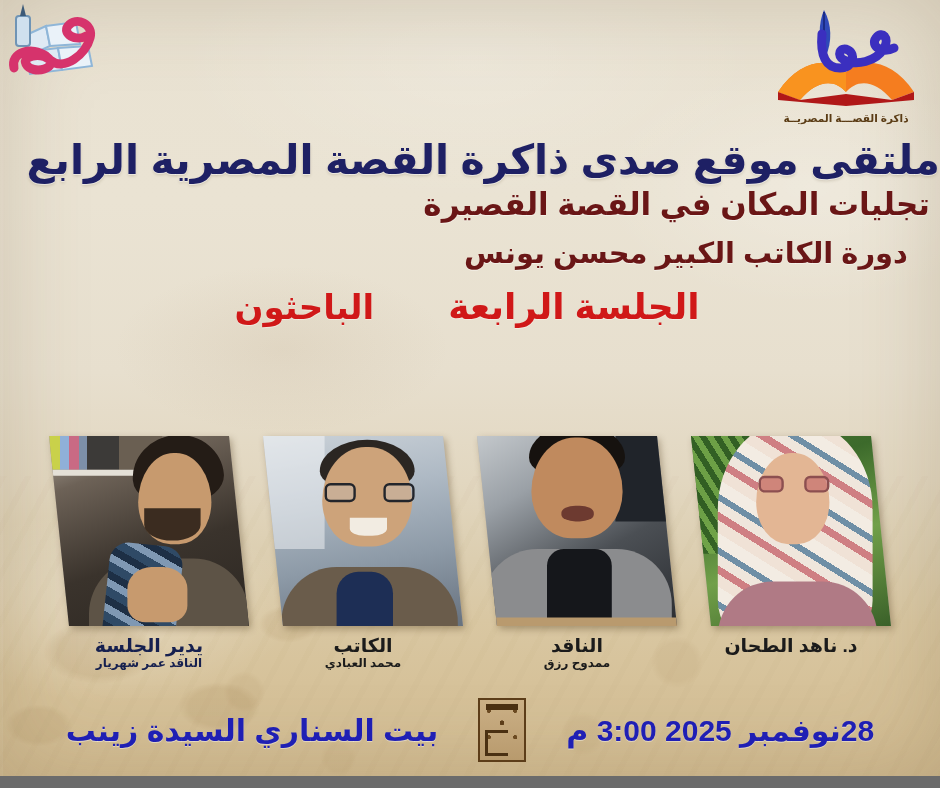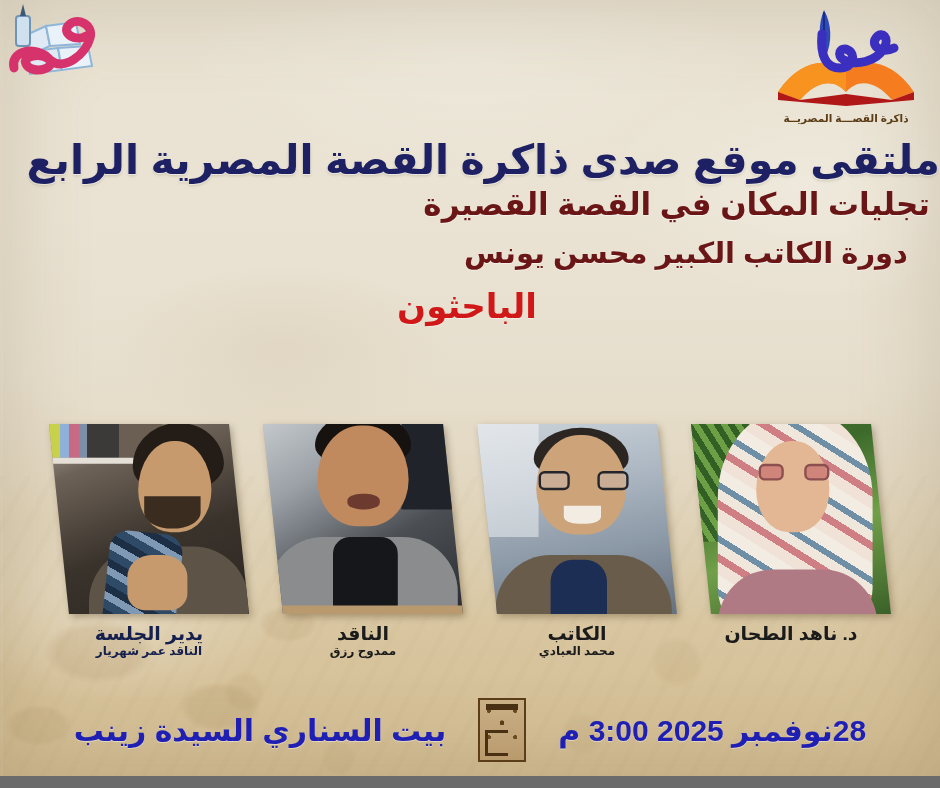"الجلسة الرابعة" span.sess { html: none -> <span>الجلسة الرابعة</span> }
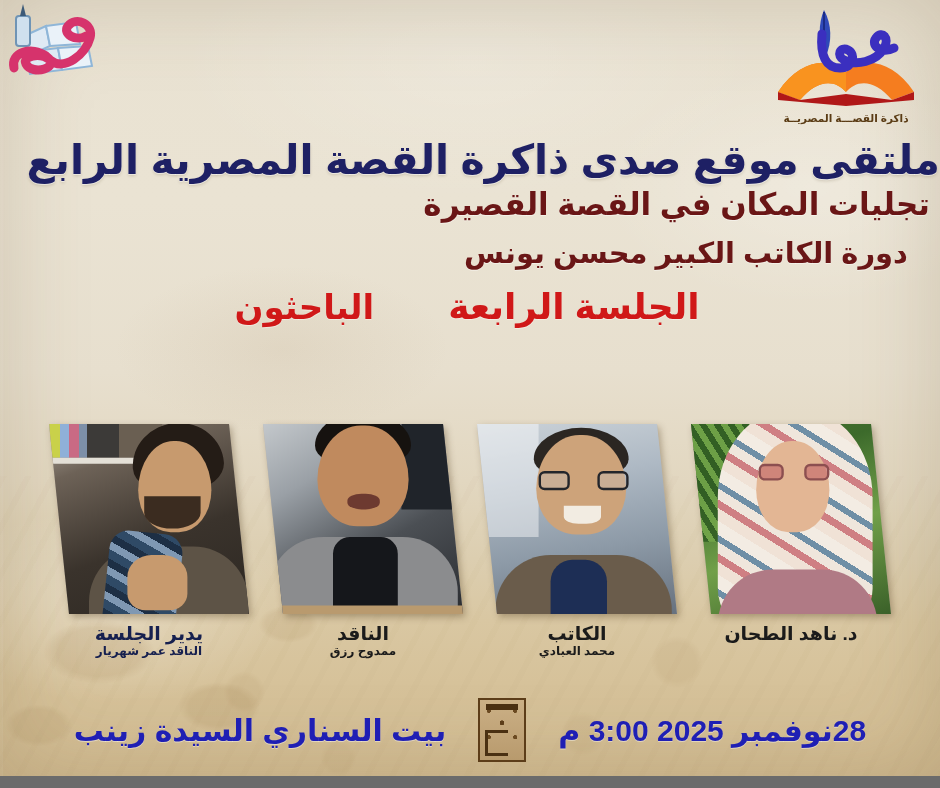"يدير الجلسة" .speaker { margin-top: none -> 12px }
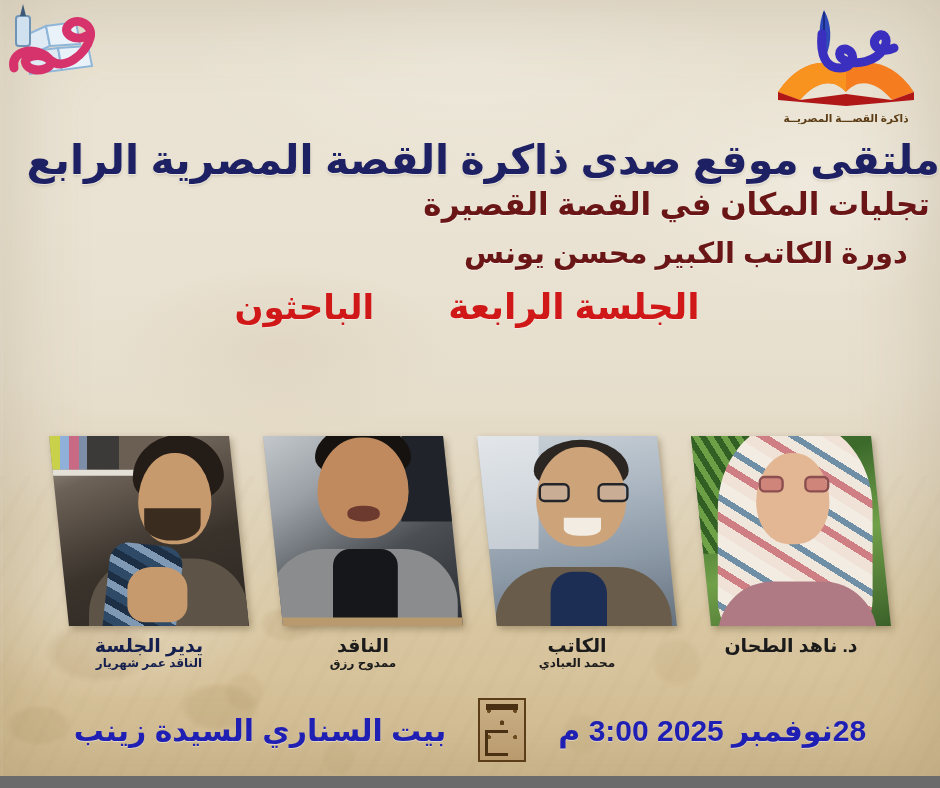"الناقد" div.speaker { order: before "الكاتب" -> after "الكاتب" }
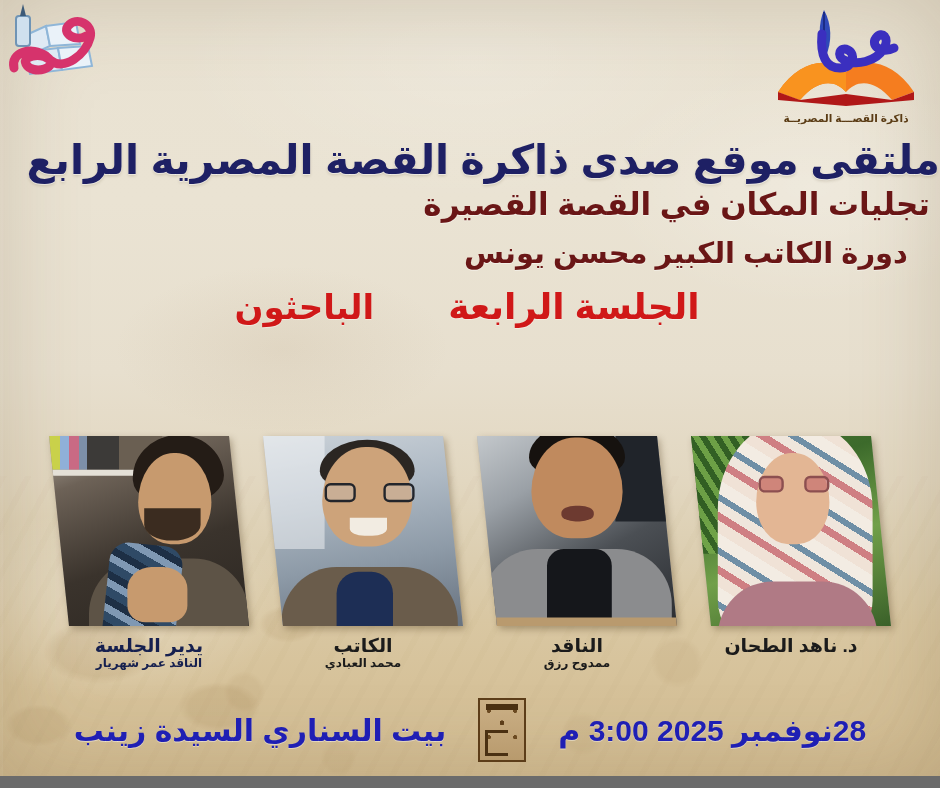"بيت السناري السيدة زينب" .footer { gap: 32px -> 40px }
